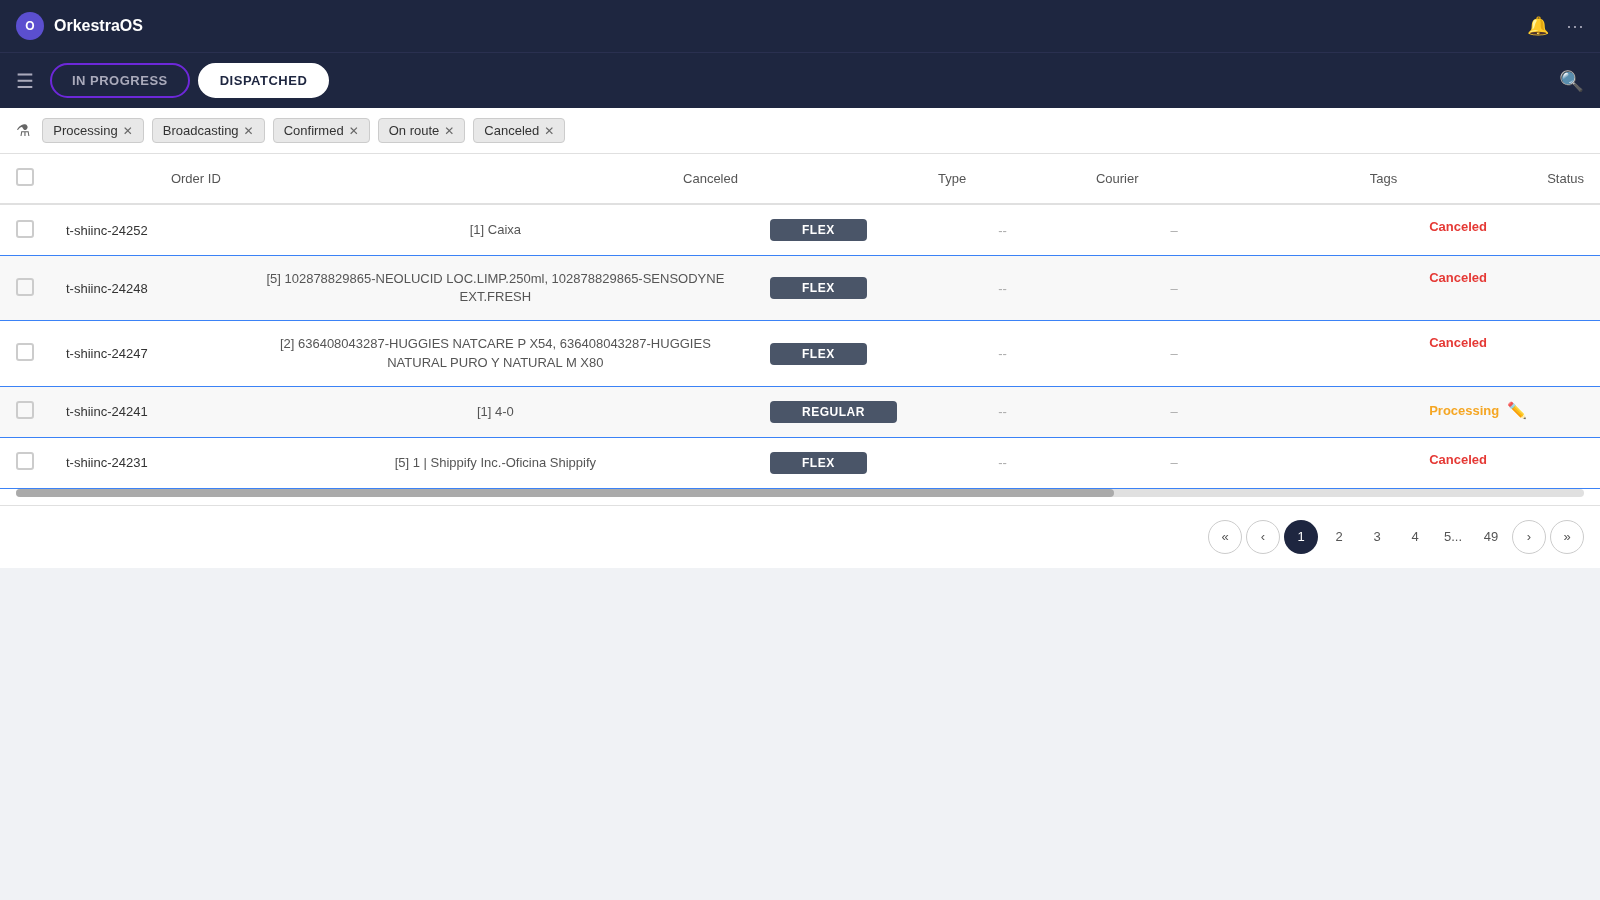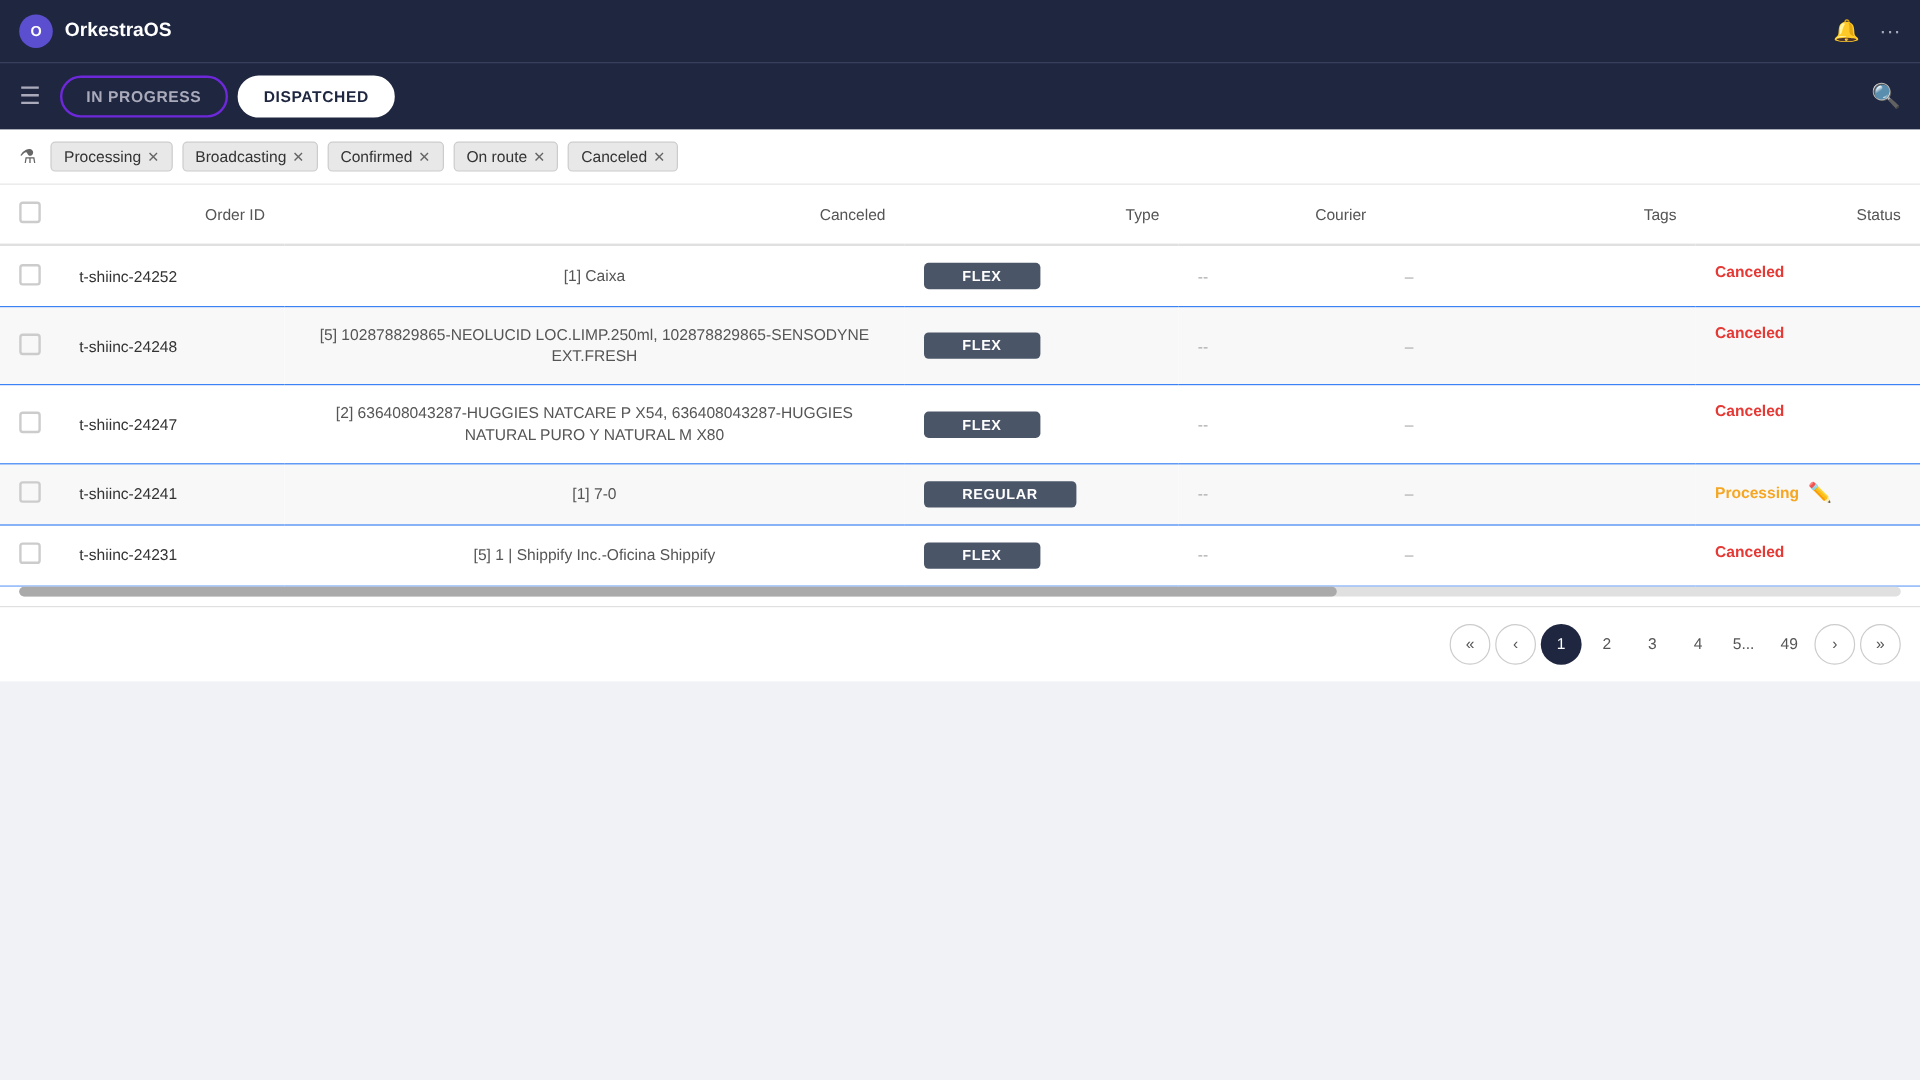"[1] 7-0" td.packages-cell { text: 7-0 -> 4-0 }
